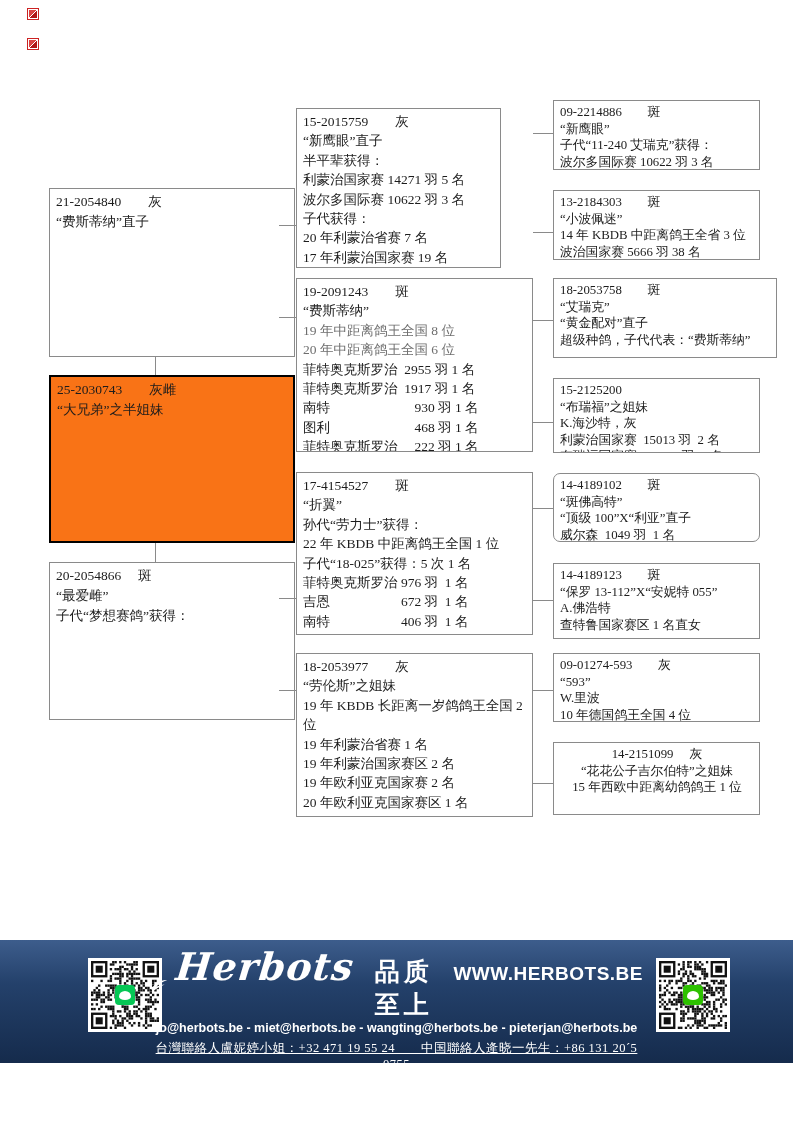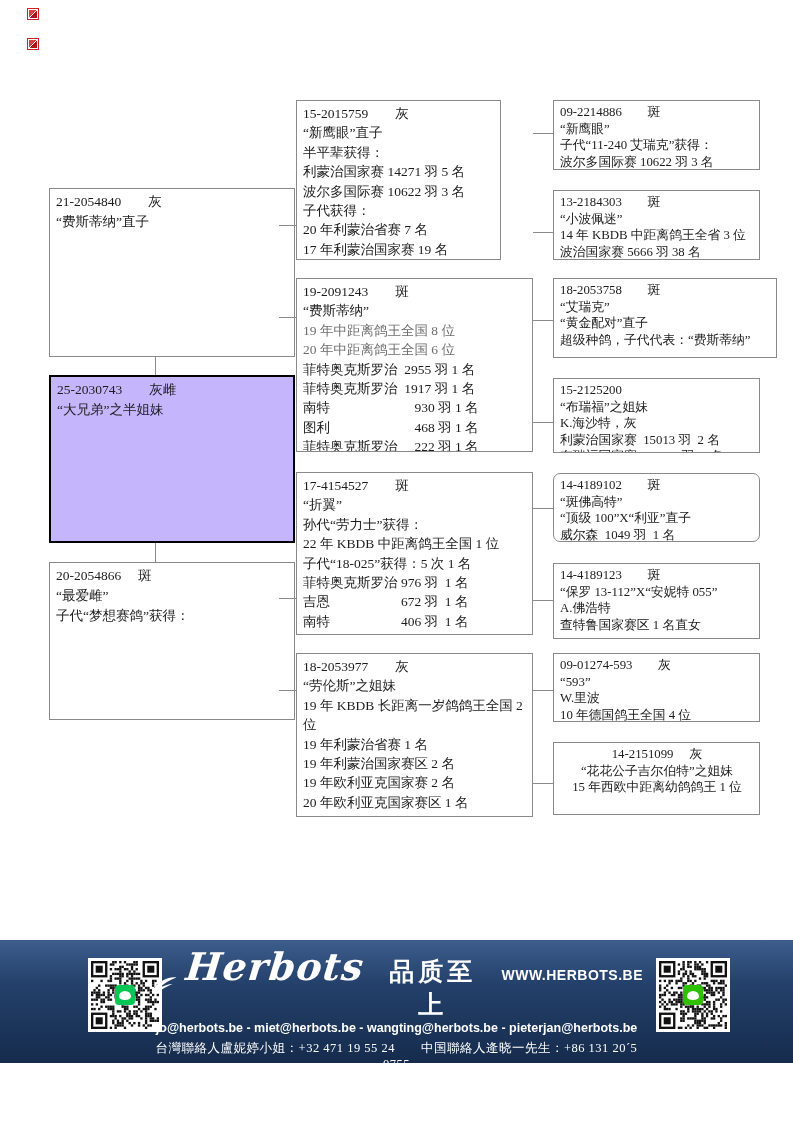"15-2015759 灰" div.bx { top: 100px -> 108px }
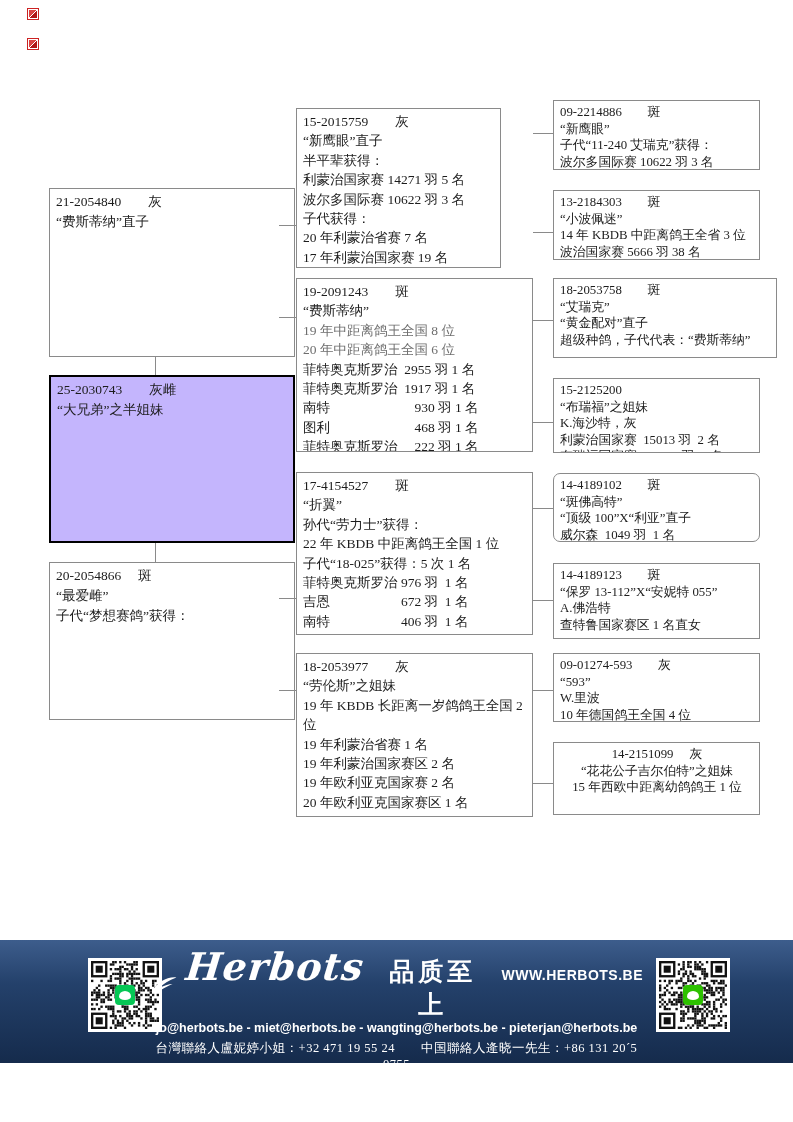"25-2030743 灰雌" .subject { background: #c4b5fd -> #f97316 }
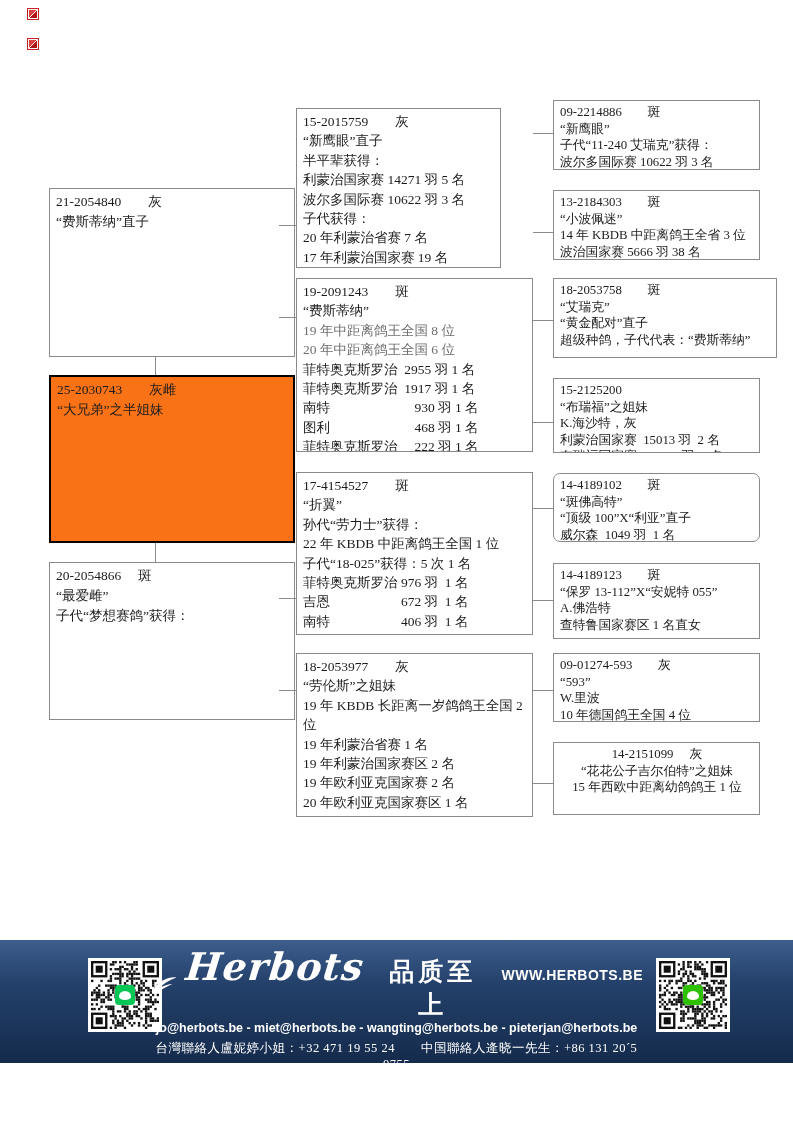"WWW.HERBOTS.BE" .logo-www { font-size: 14px -> 19px }
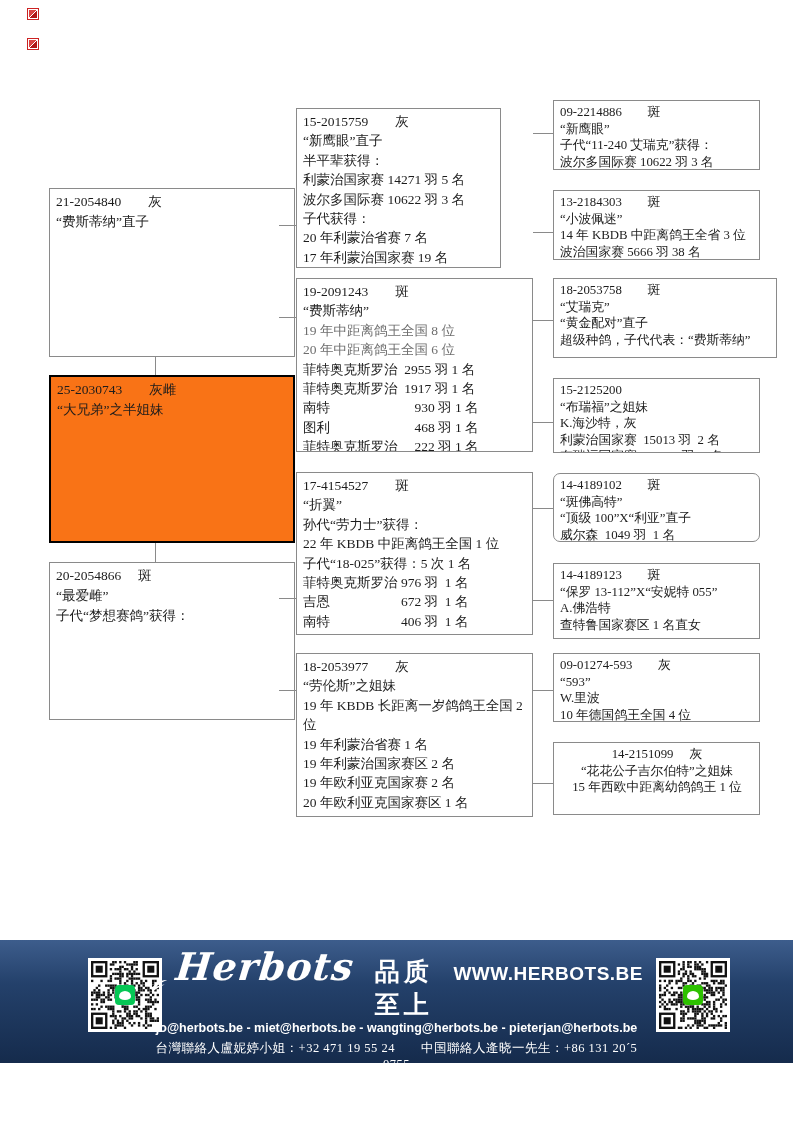"台灣聯絡人盧妮婷小姐：+32 471 19 55 24" .f-contacts { text-decoration: none -> underline }
